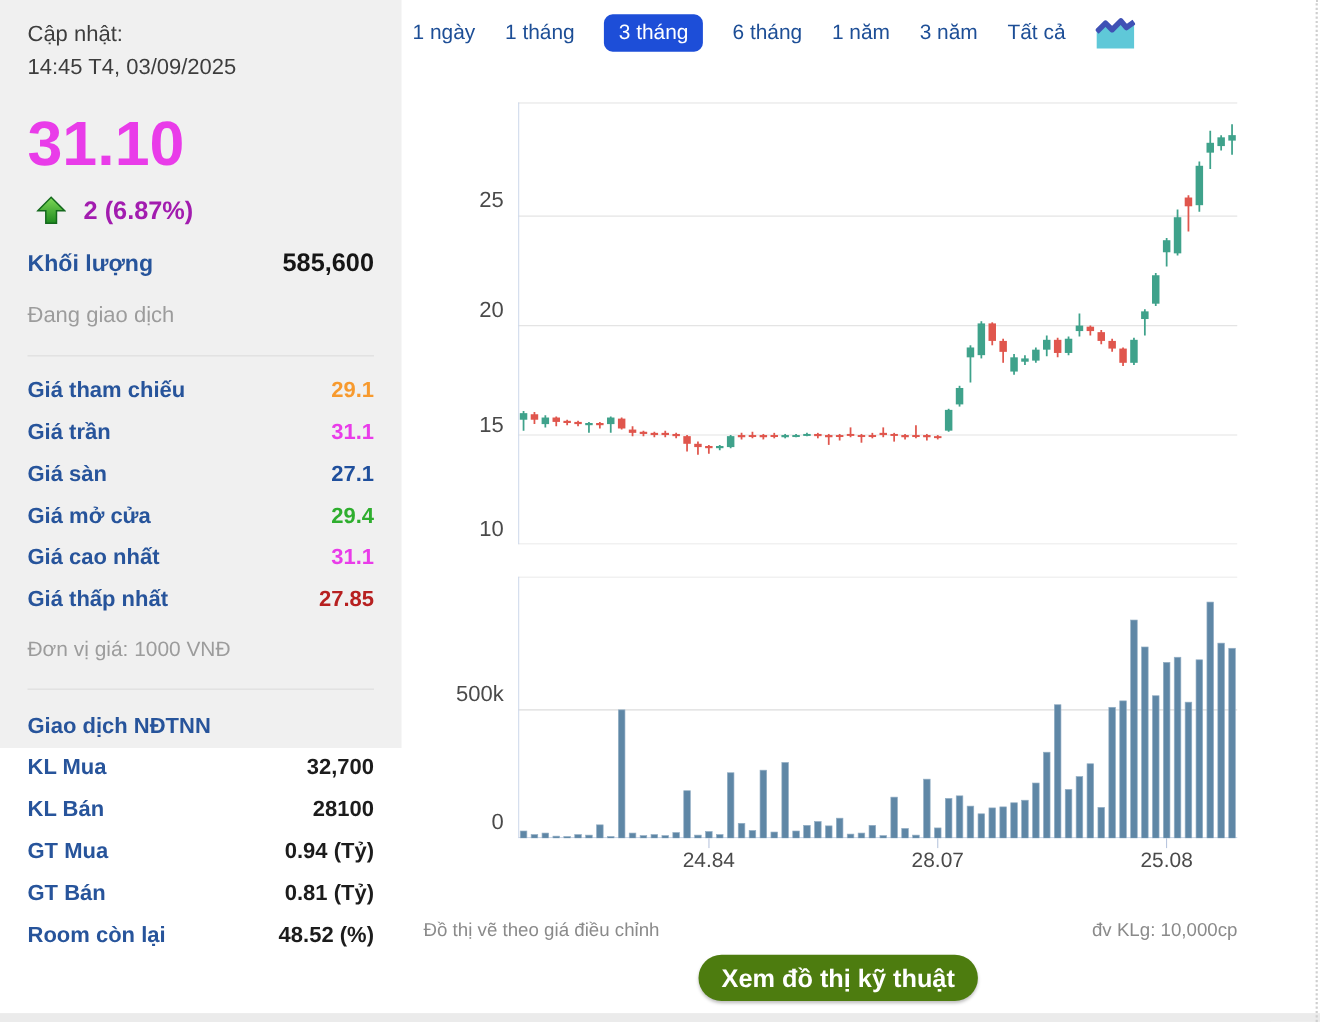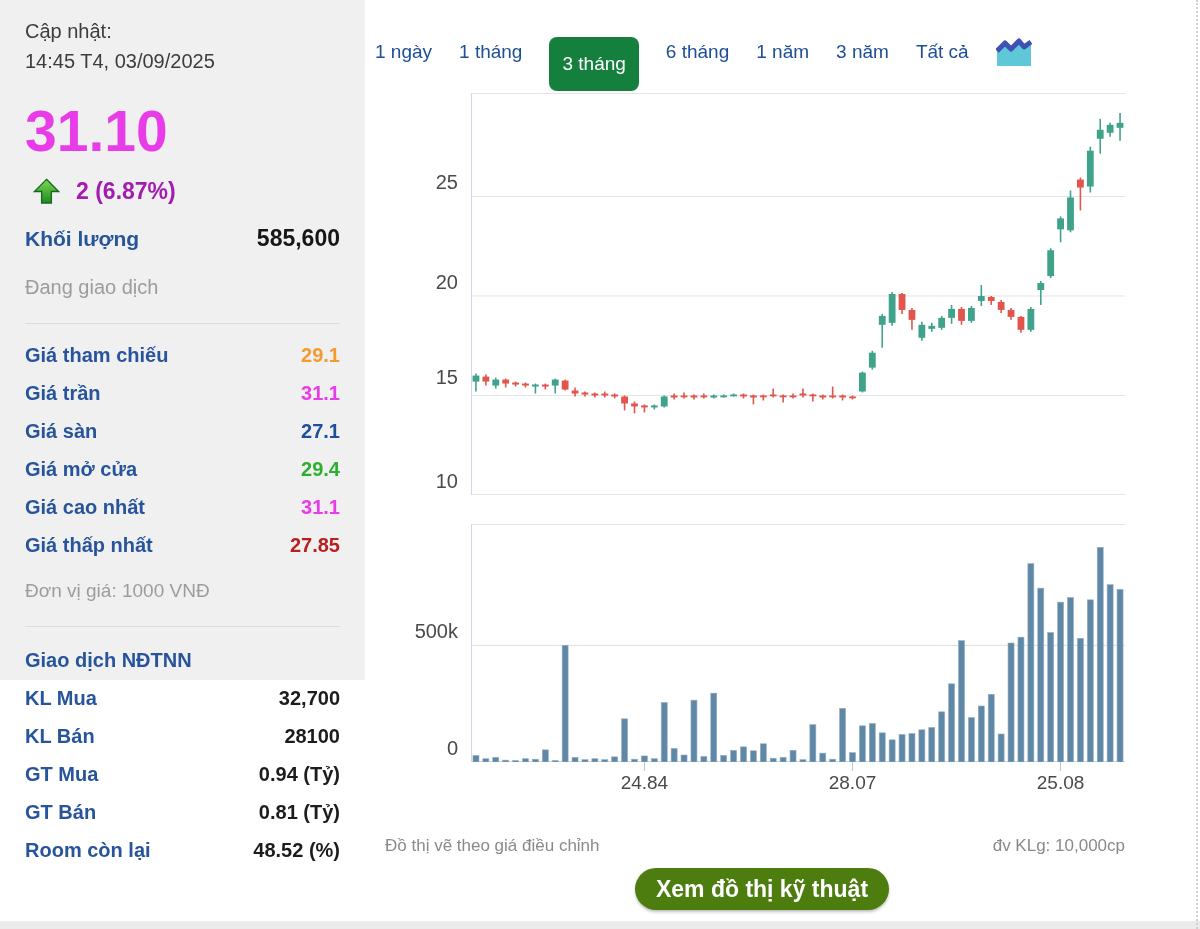"3 tháng" .tab.active { background: #15803d -> #1d4ed8; margin-top: 24px -> none; padding: 10px 13px -> 0 13px }
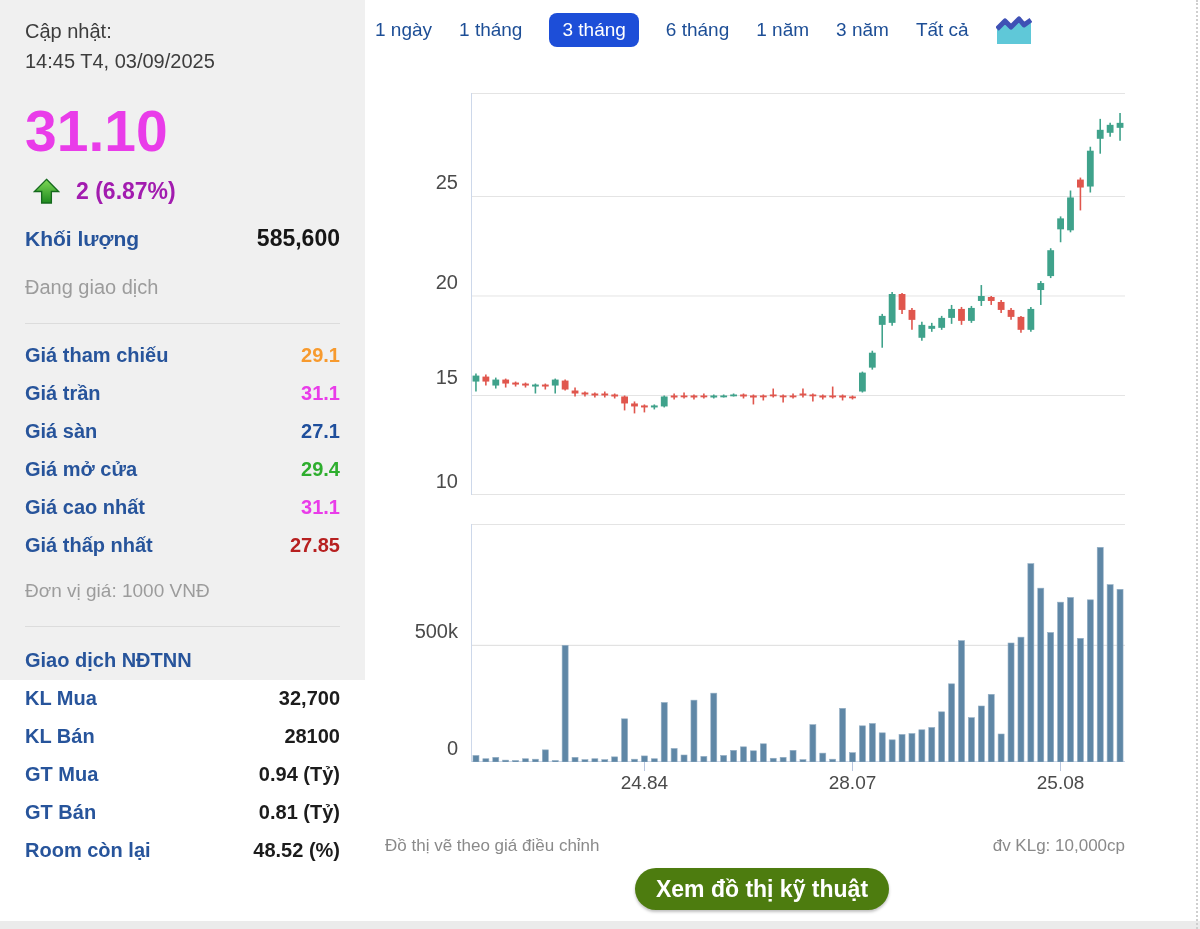"15" div.y-axis-label { top: 366px -> 376px }
